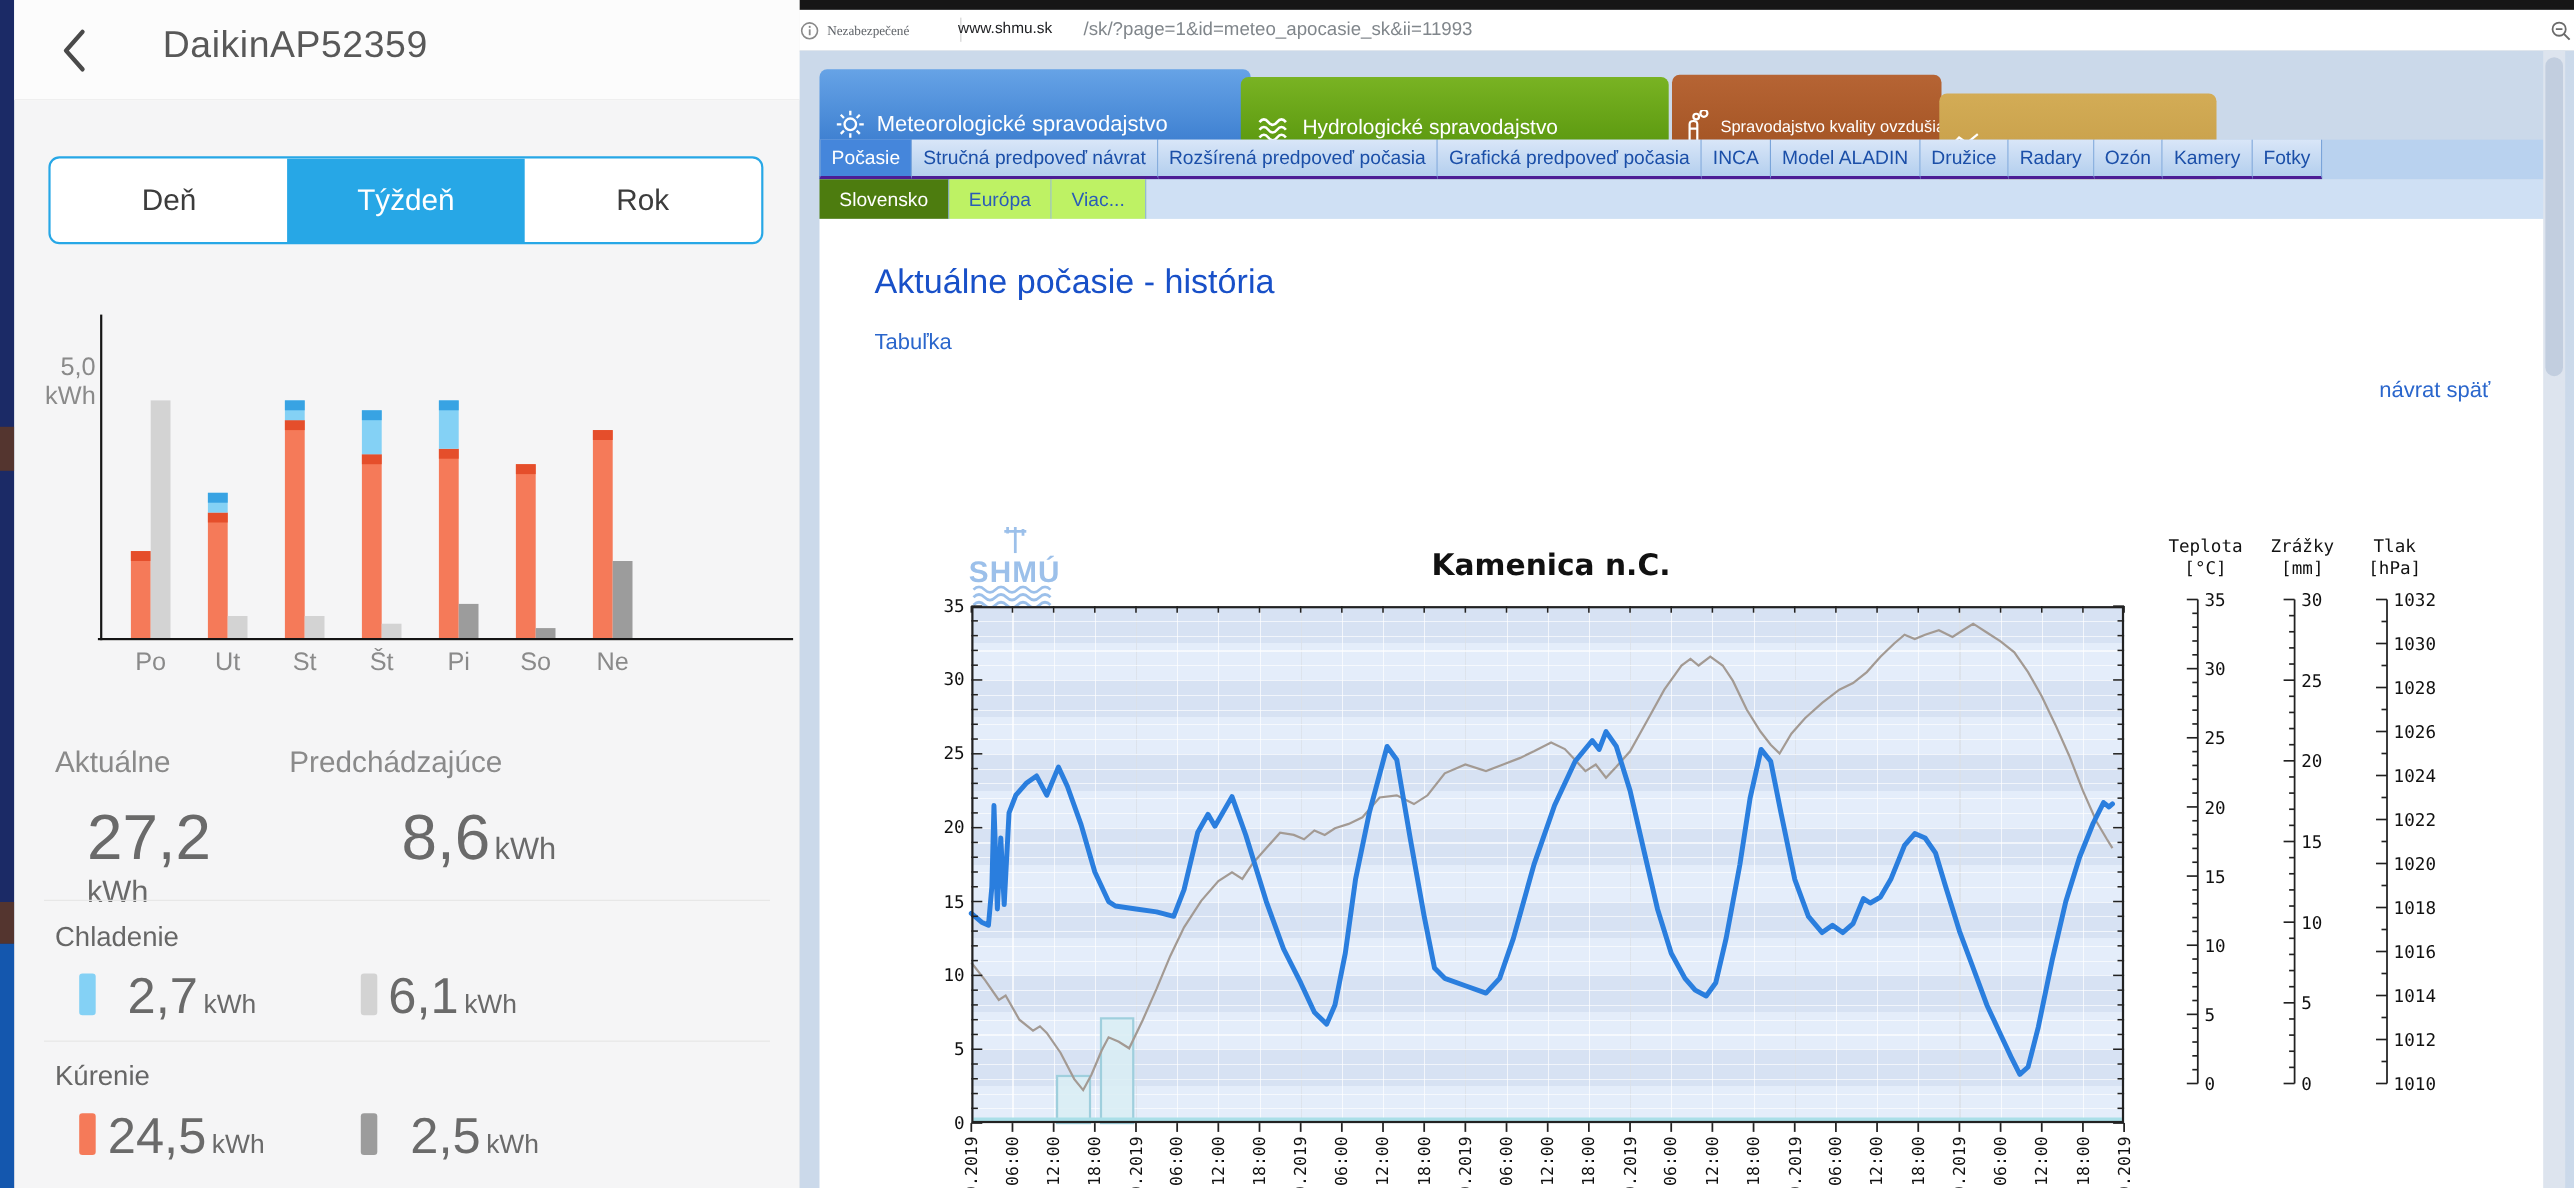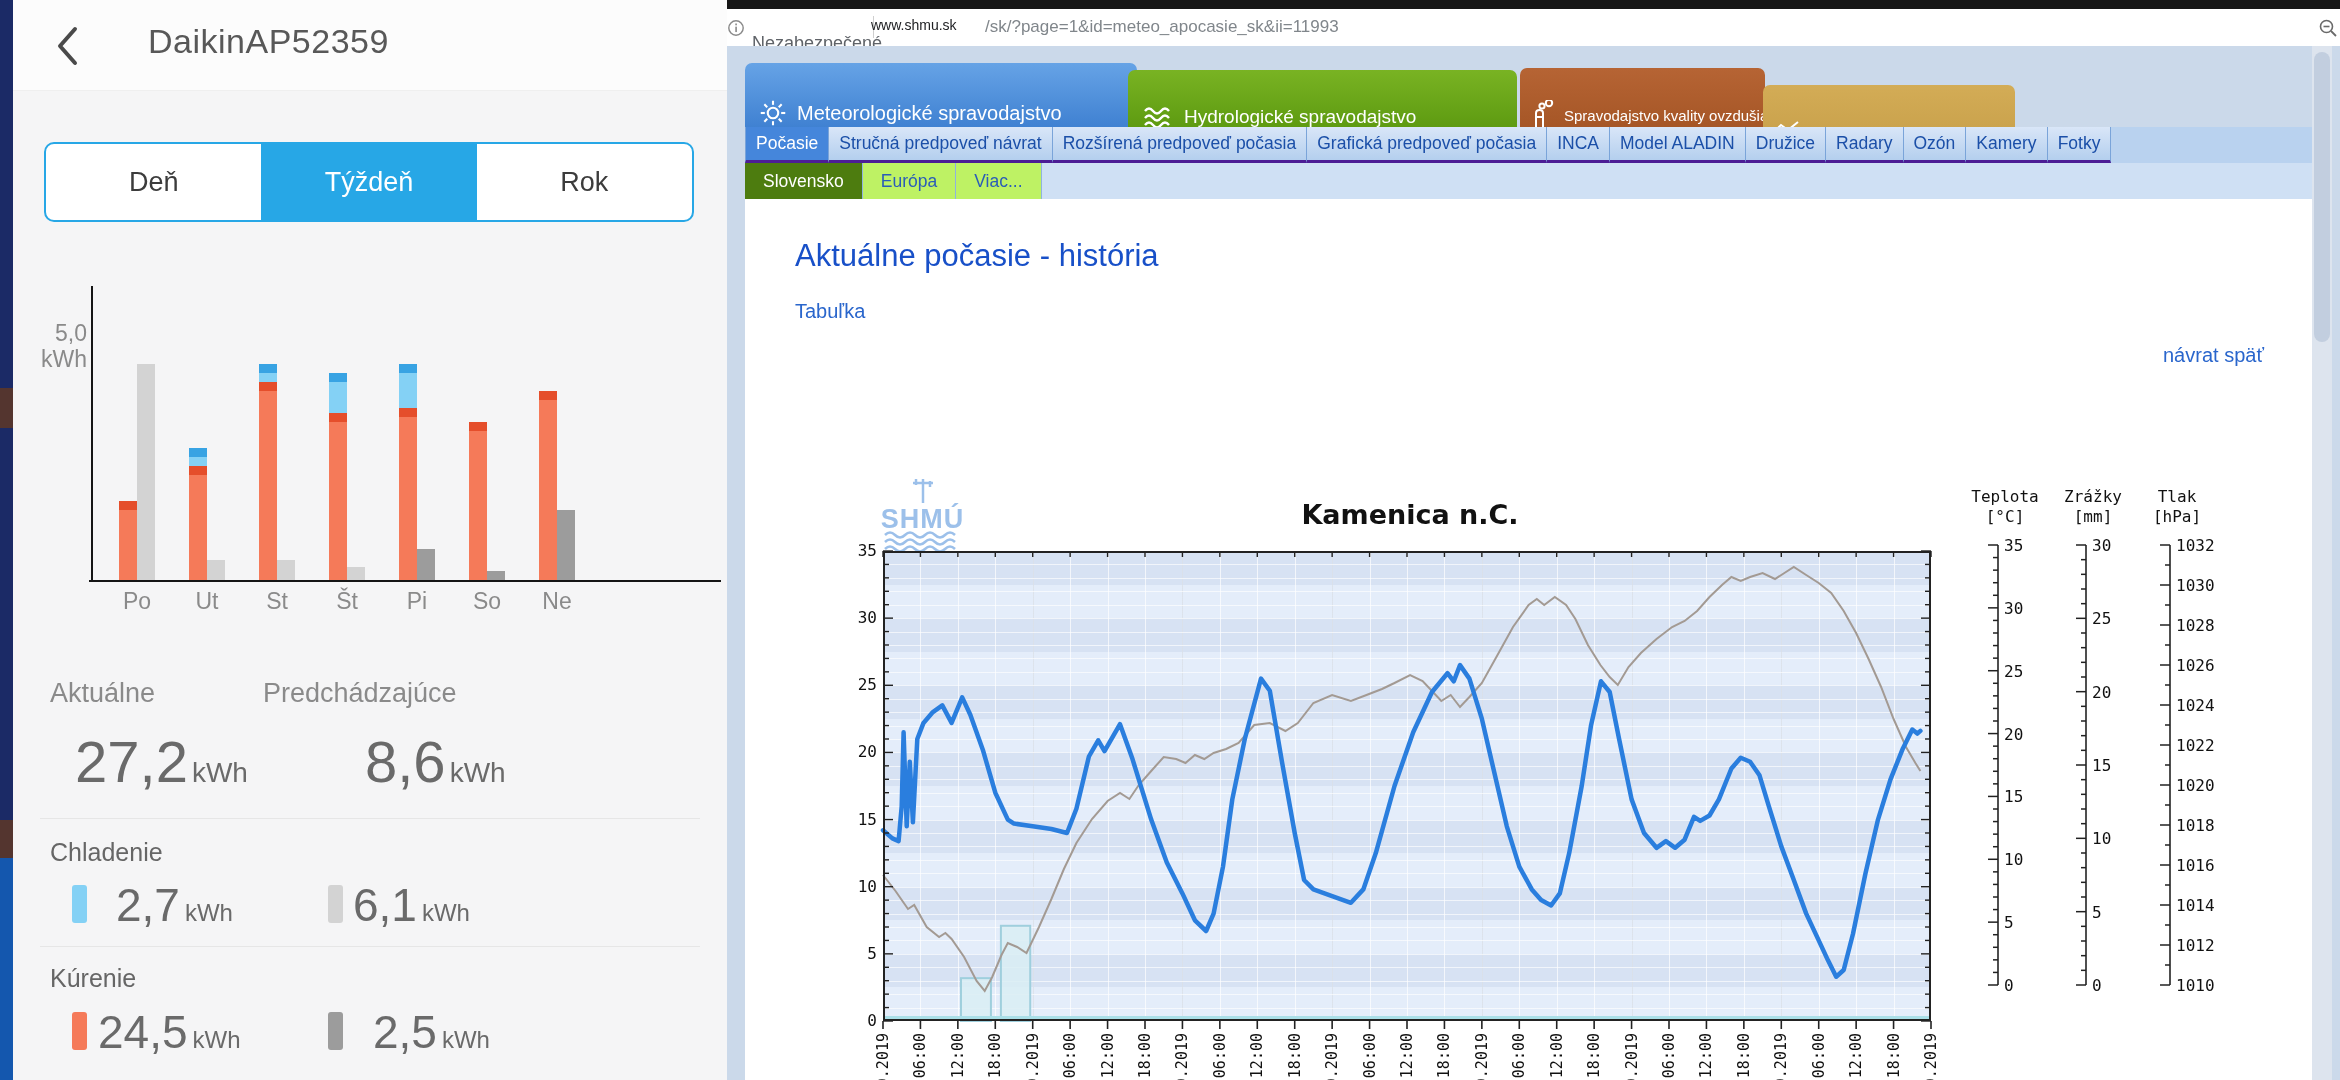"Nezabezpečené" .urlbar .sec { font-family: none -> Liberation Serif, serif; font-size: 18px -> 12px; top: 24px -> 12px }
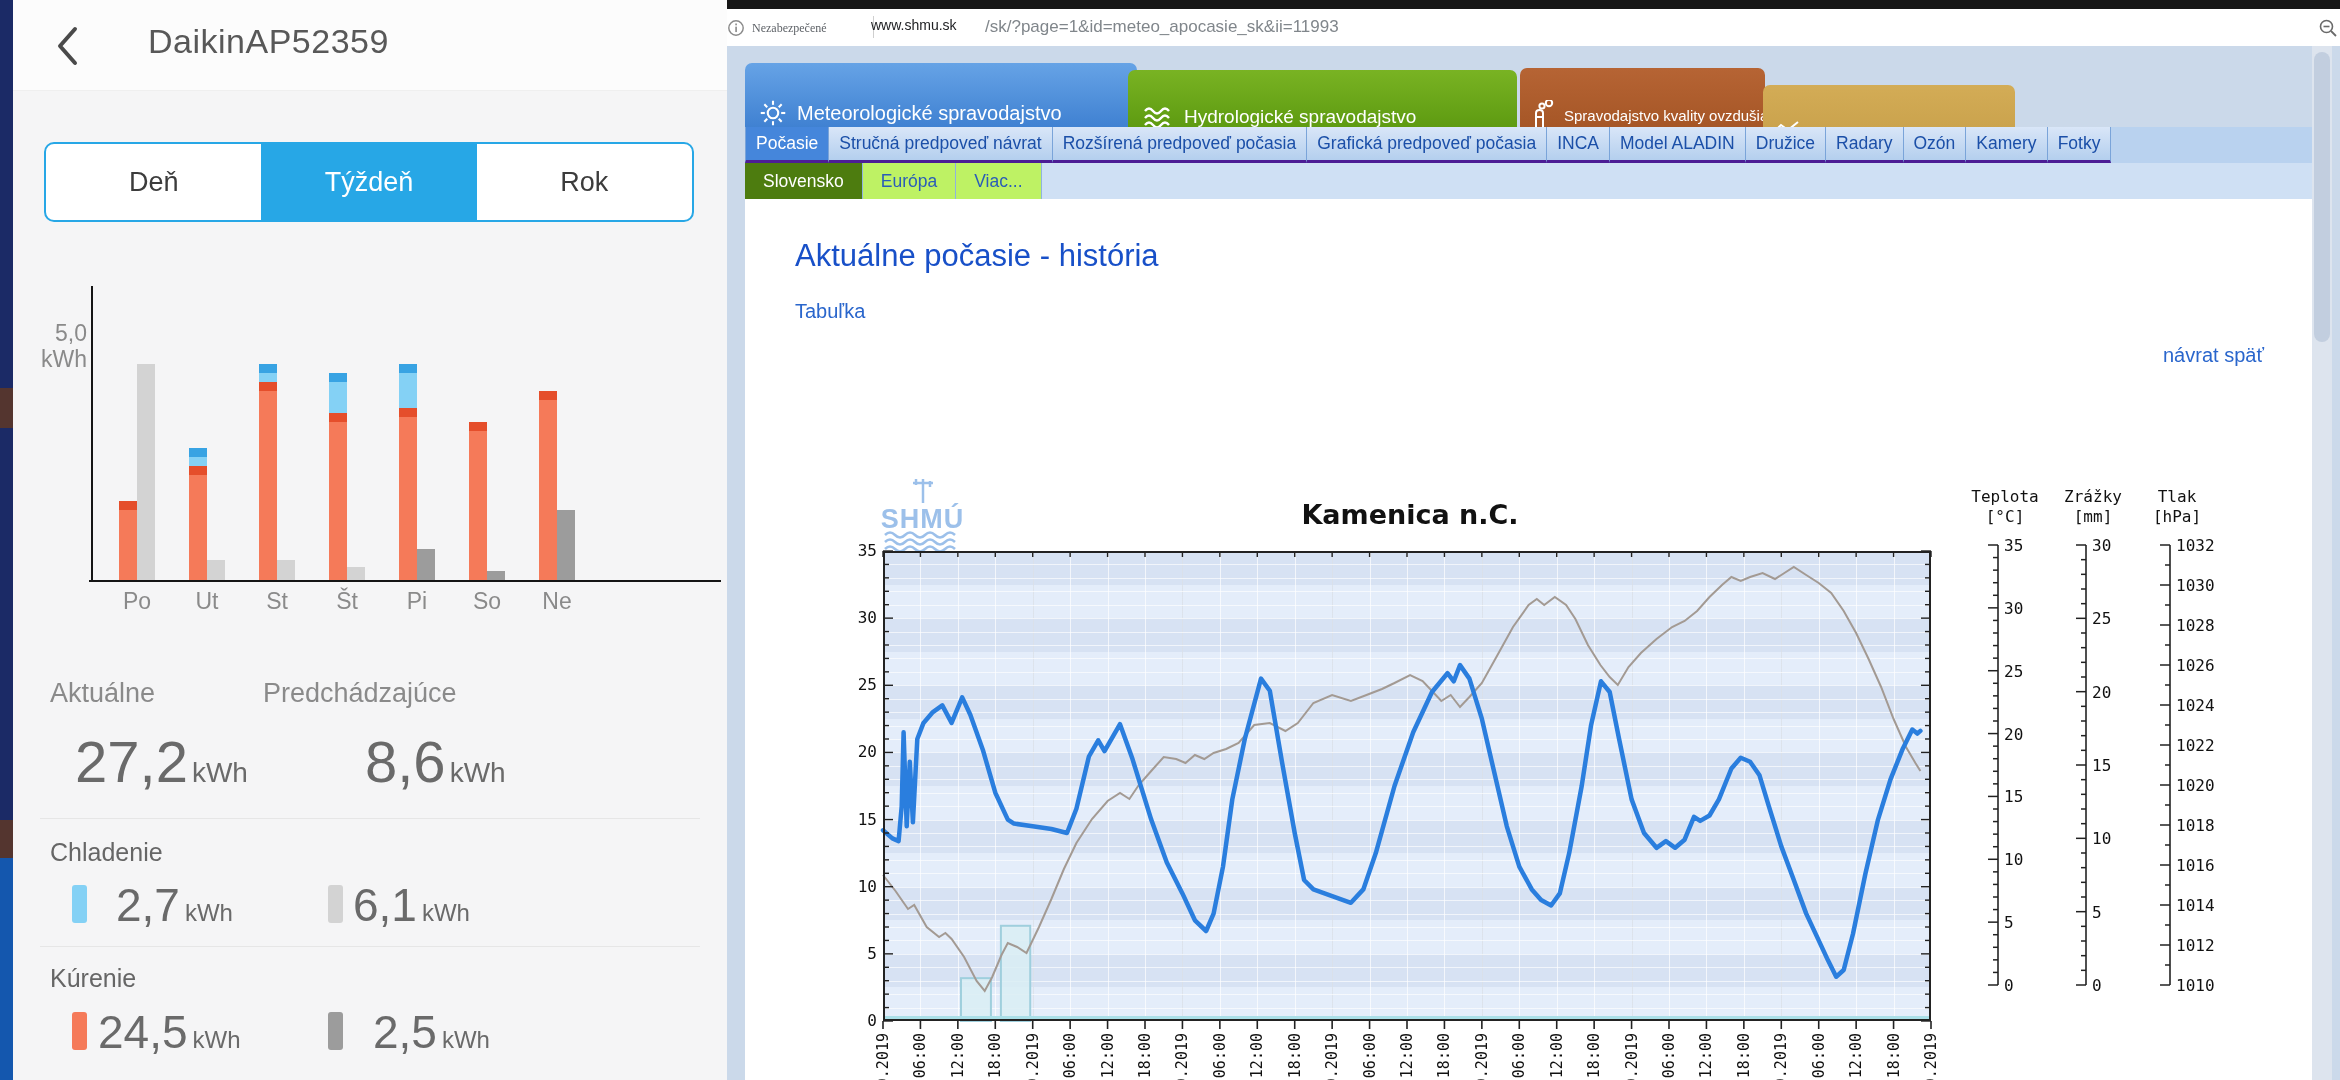"27,2" div.stat-big { flex-direction: none -> column }
